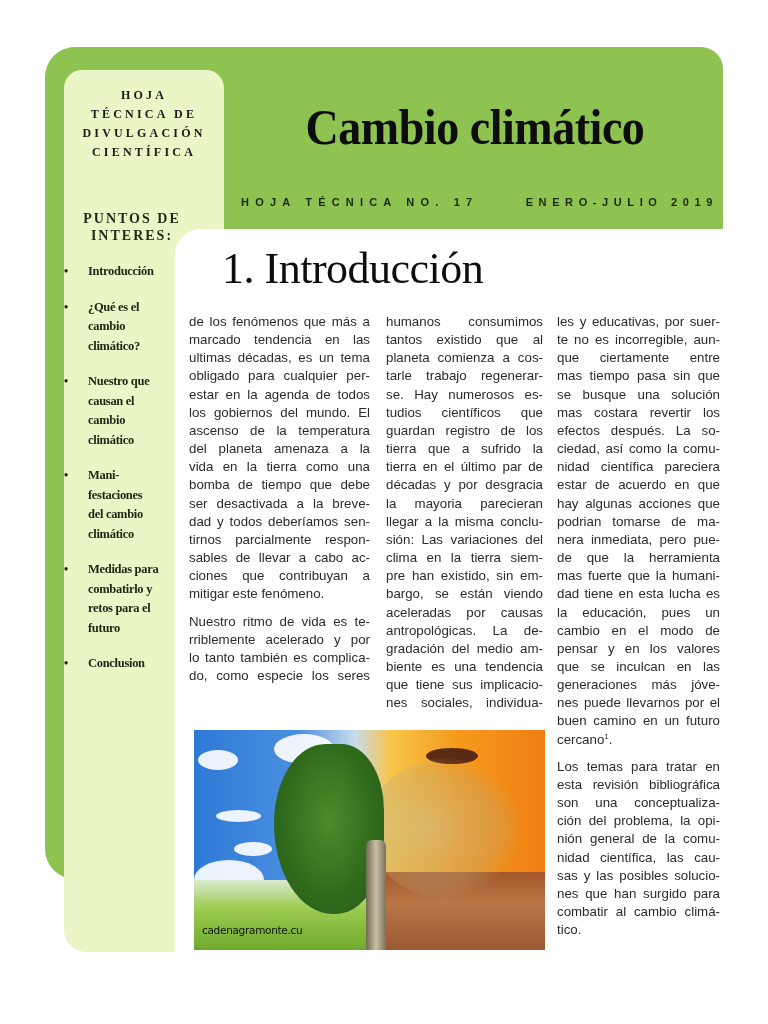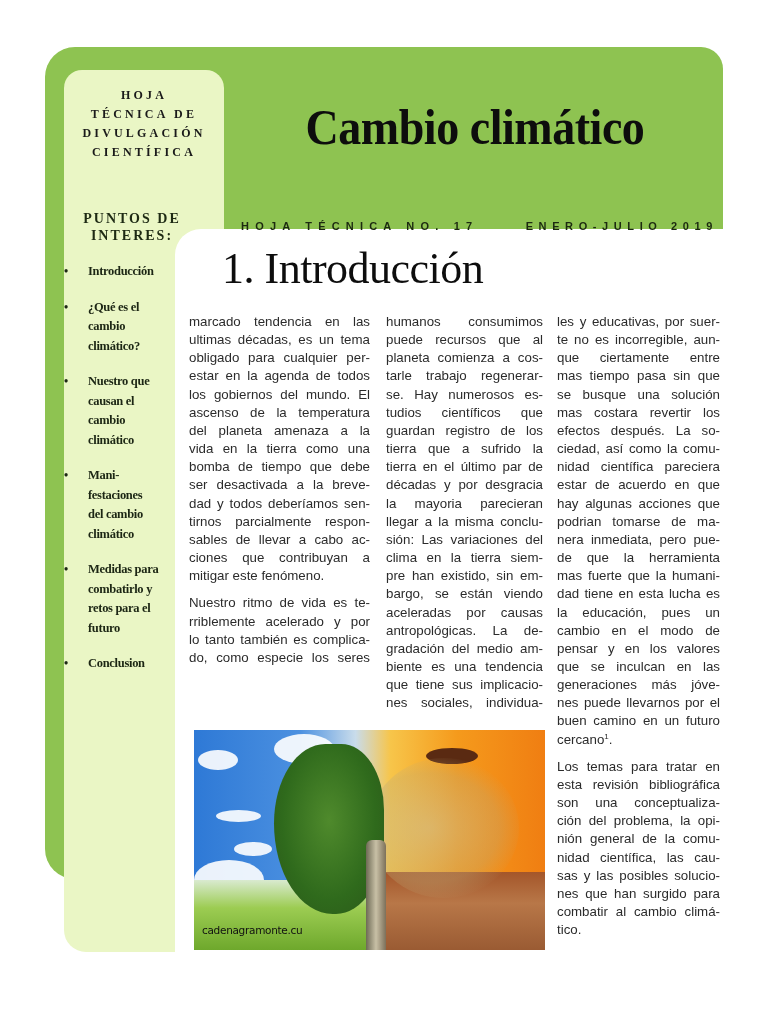"HOJA TÉCNICA NO. 17" .issue-left, .issue-right { margin-top: 24px -> none }
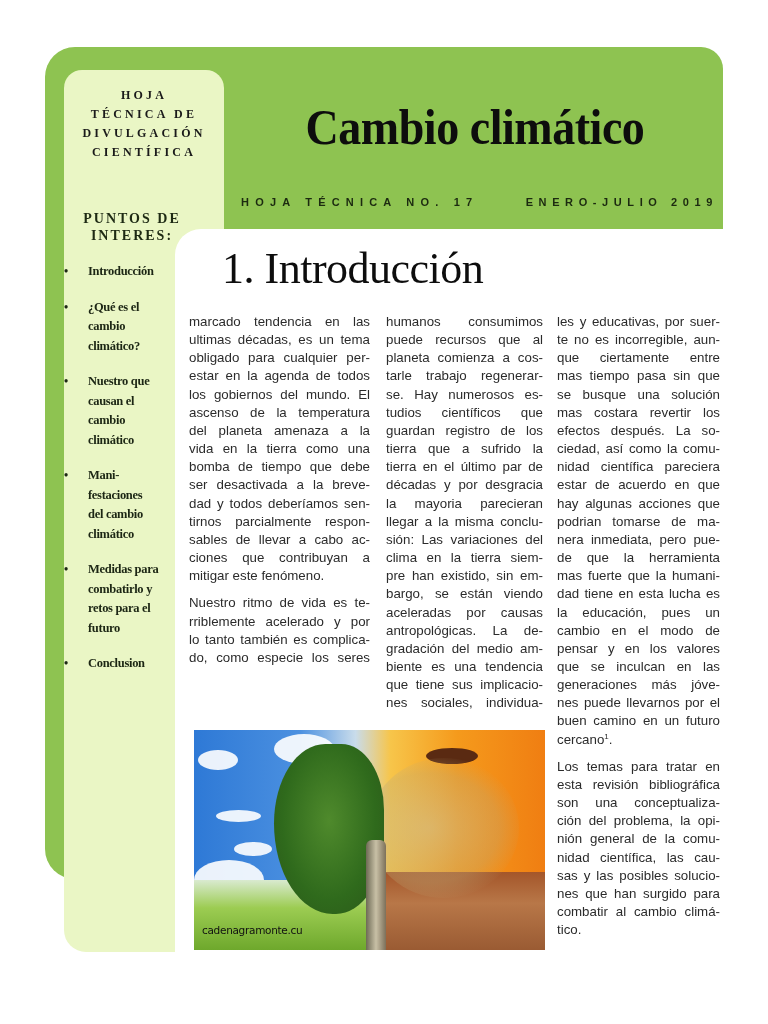"de los fenómenos que más" span.line { html: none -> <span>de los fenómenos que más a</span> }
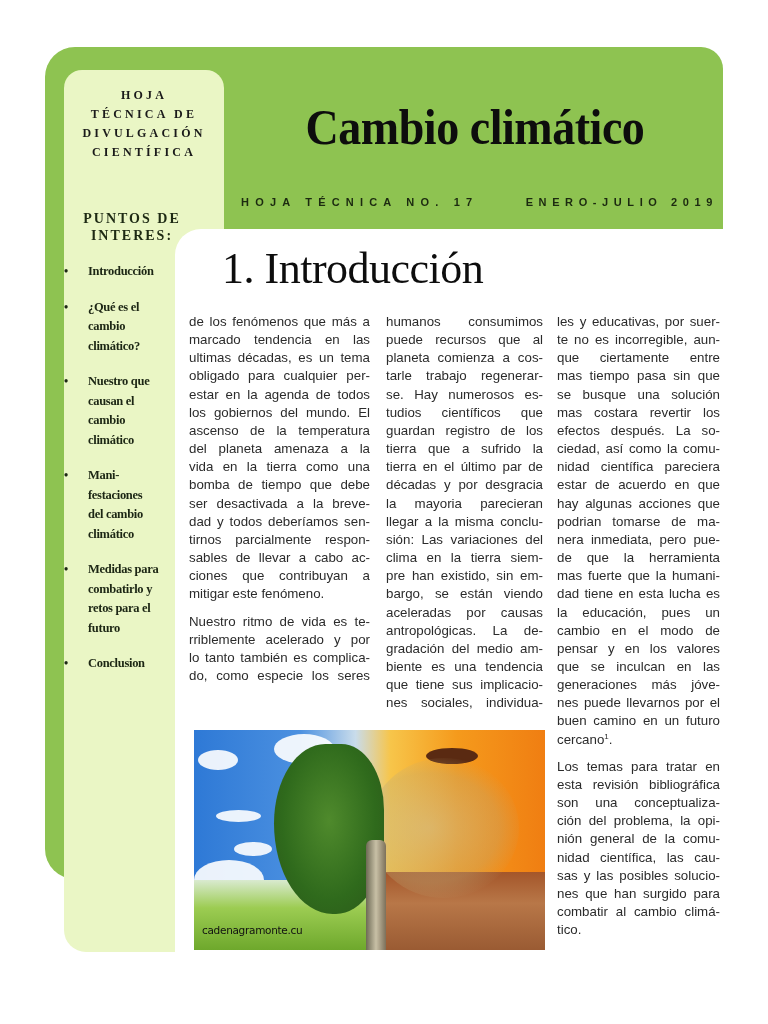"puede recursos que al" span.line { text: puede recursos -> tantos existido }
